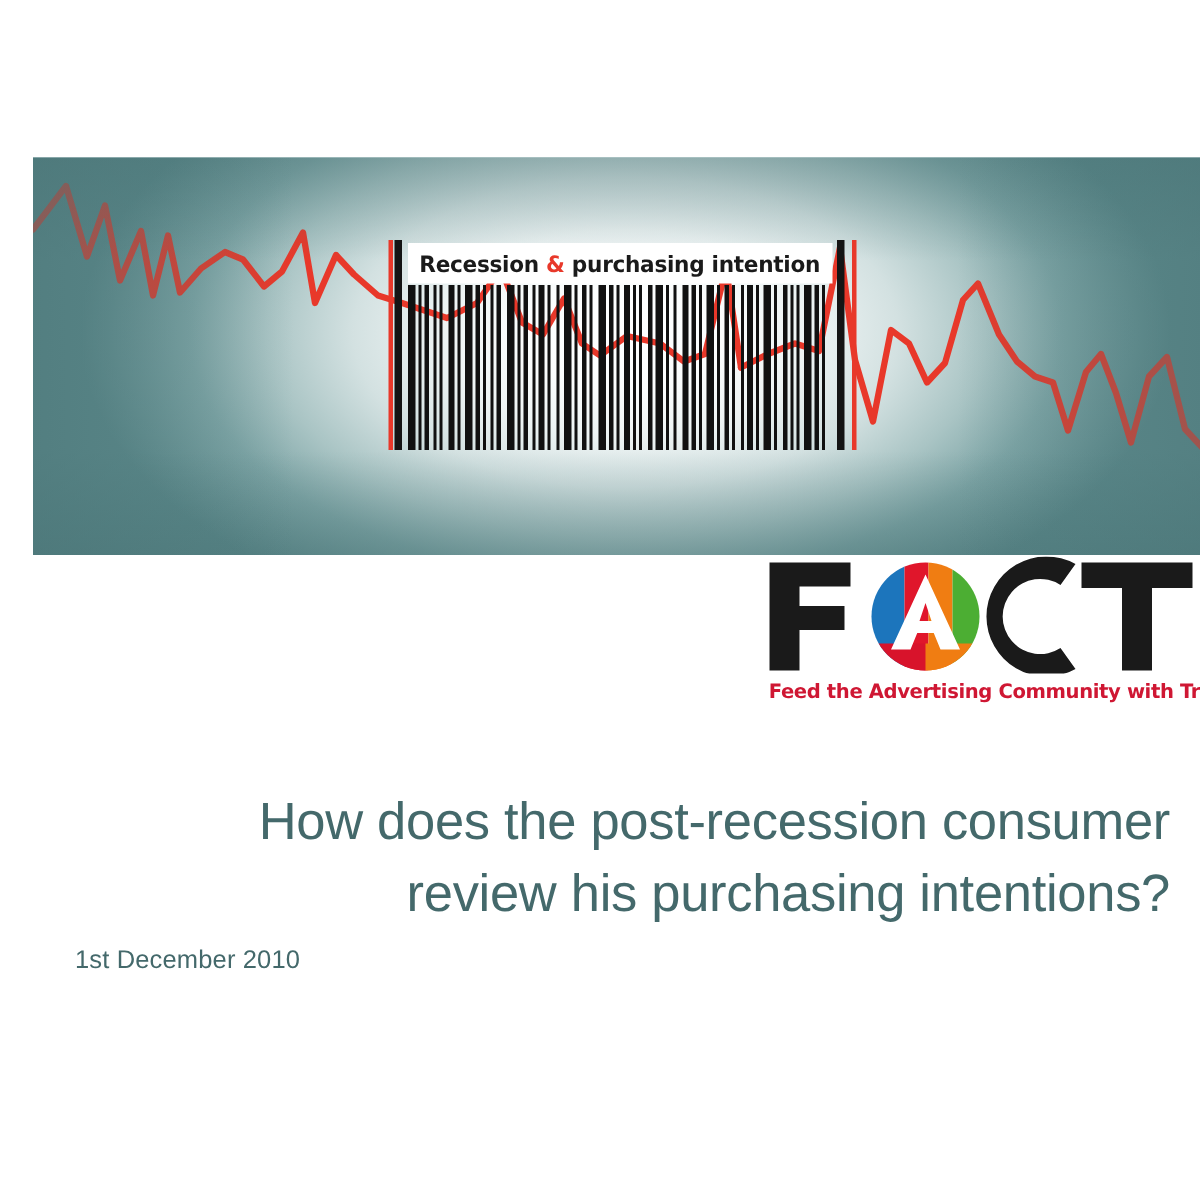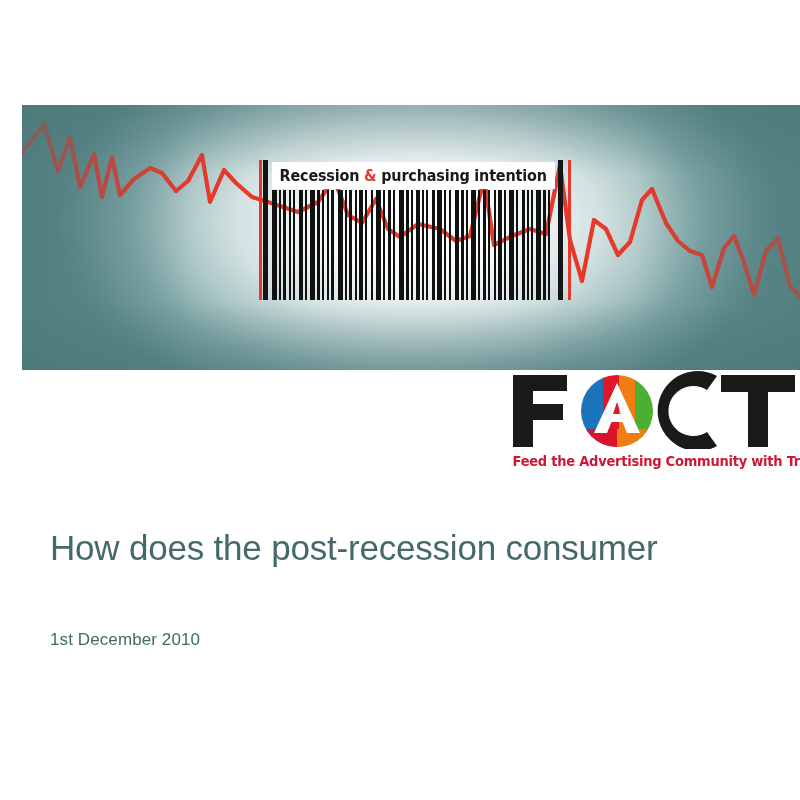"How does the post-recession consumer" #headline .ln { text-align: none -> right }
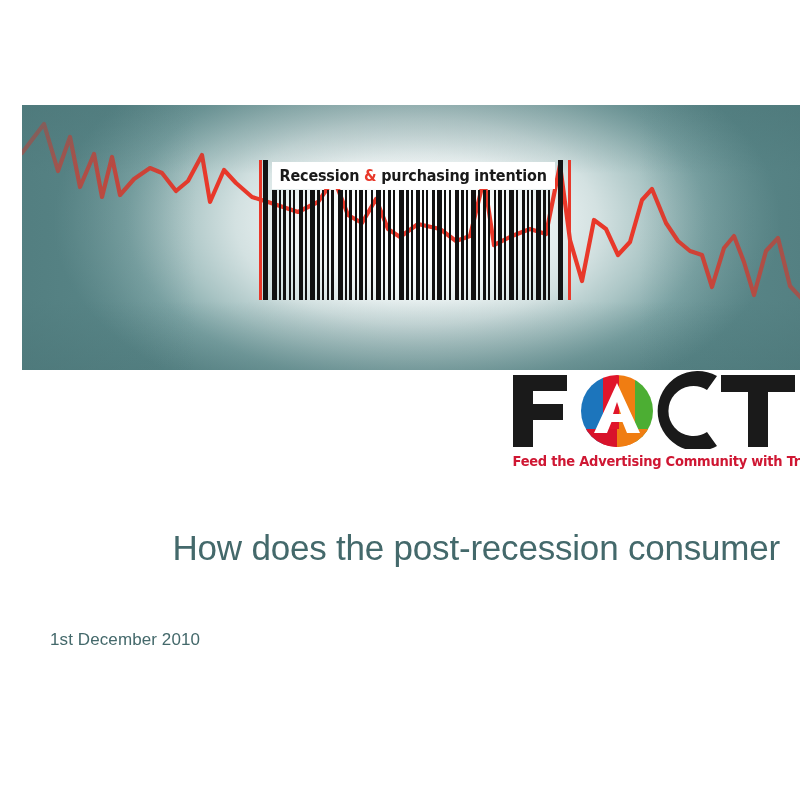"review his purchasing intentions?" span.ln { html: none -> <span>review his purchasing intentions?</span> }
